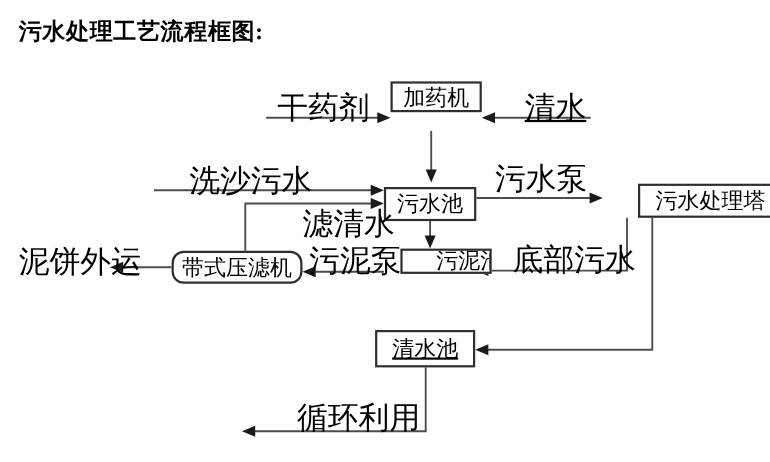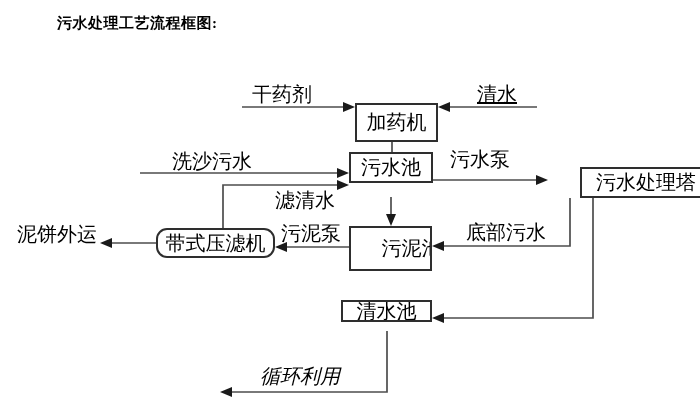"污水处理工艺流程框图:" .title { font-size: 15px -> 21px; margin-left: 40px -> none }
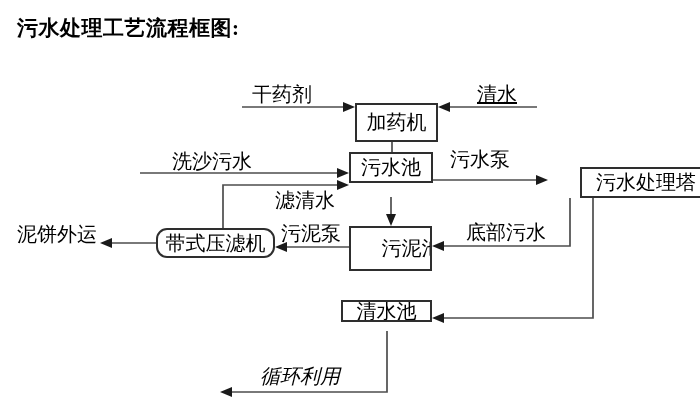"干药剂" .elabel { font-size: 20px -> 28px }
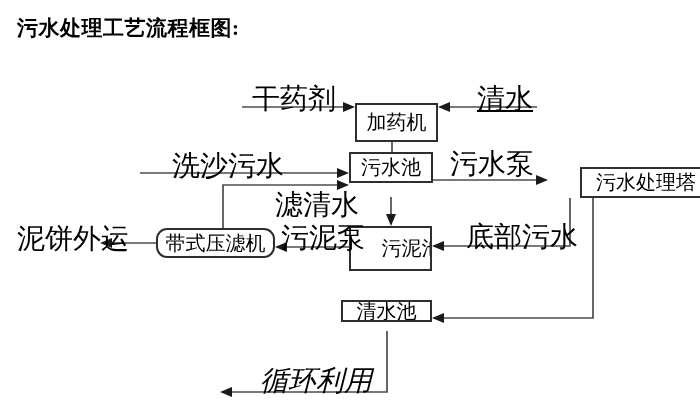"加药机" div.node { height: 39px -> 28px; top: 103px -> 74px }
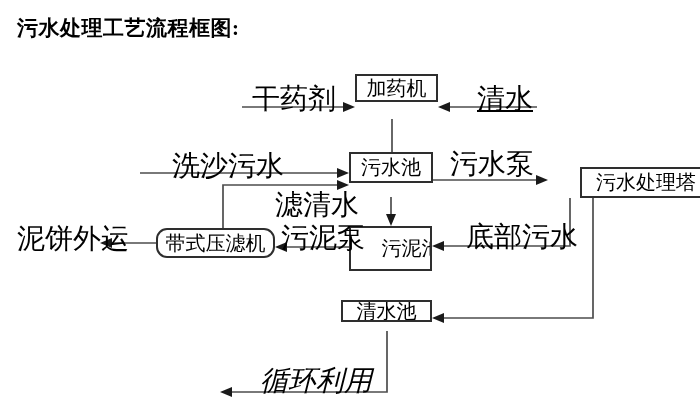"污水池" div.node { top: 152px -> 170px }
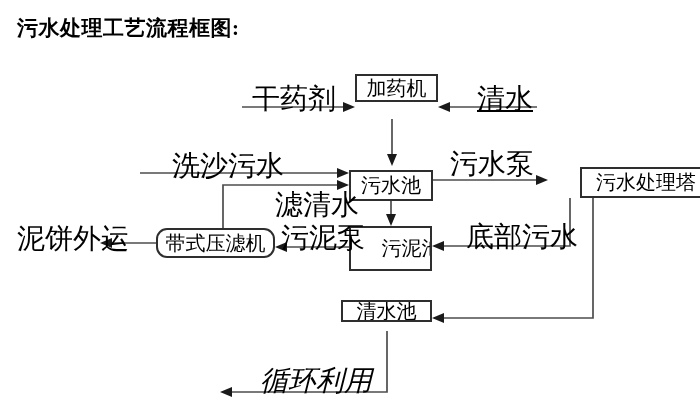"污泥池" div.node { height: 45px -> 23px; left: 349px -> 364px }
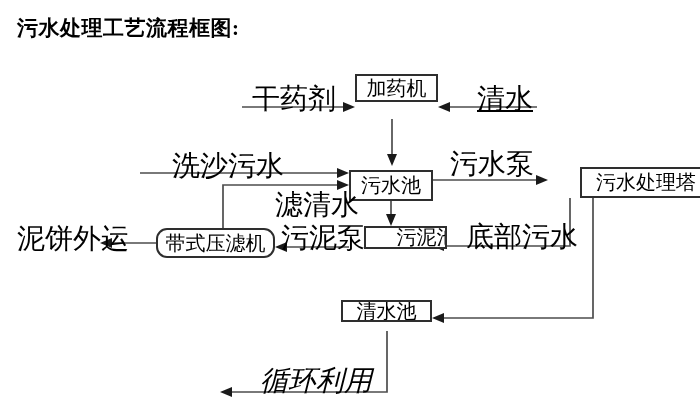"清水池" div.node { height: 22px -> 34px; text-decoration: none -> underline }
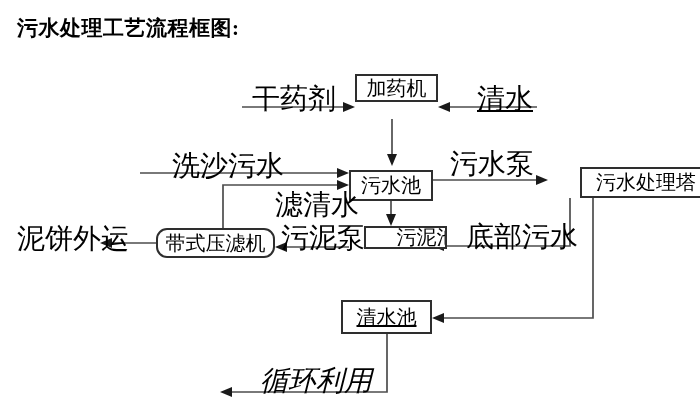"循环利用" span.elabel { font-style: italic -> none; left: 260px -> 270px }
